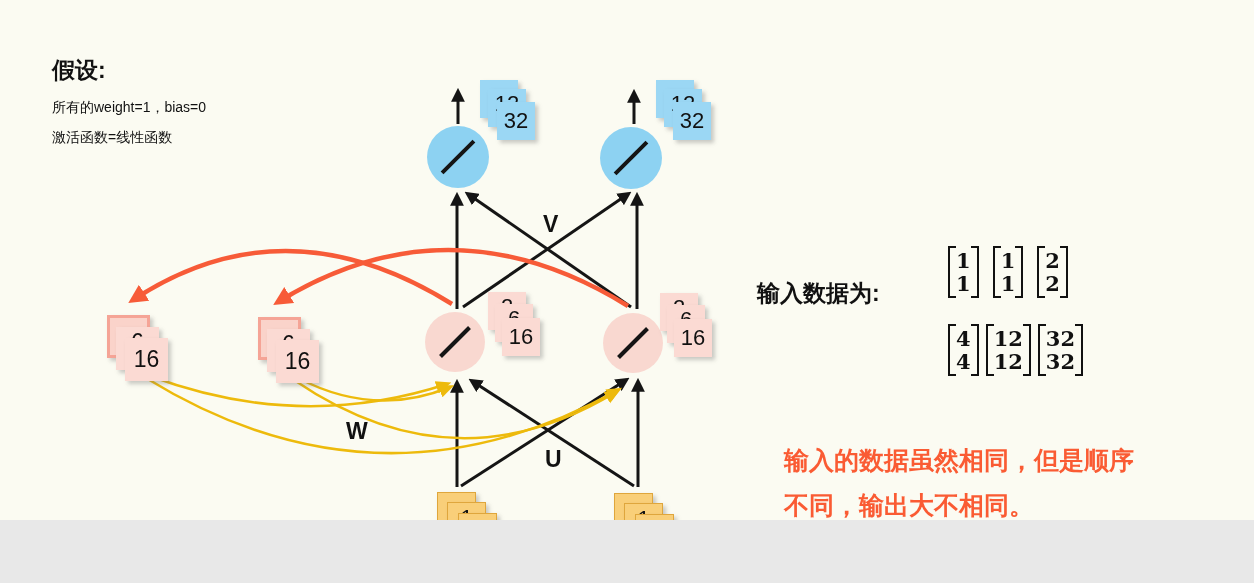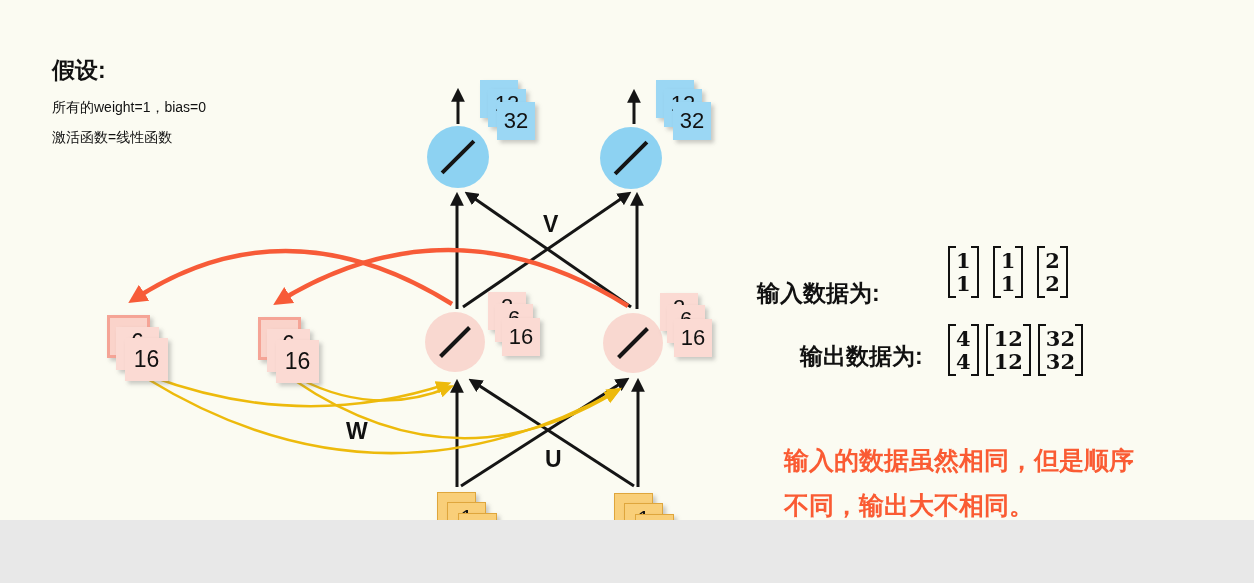"输出数据为:" div.io-label { html: <div>输出数据为:</div> -> none }
